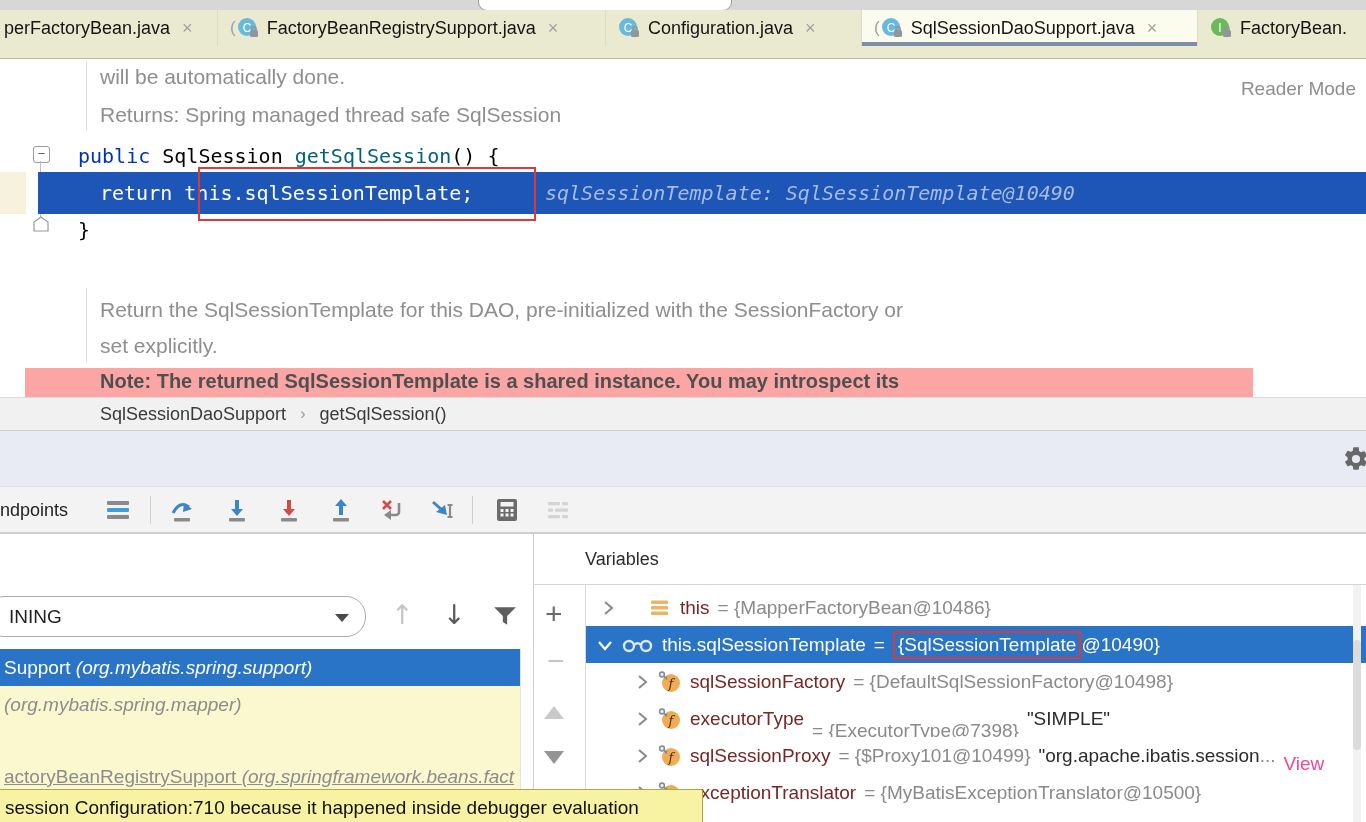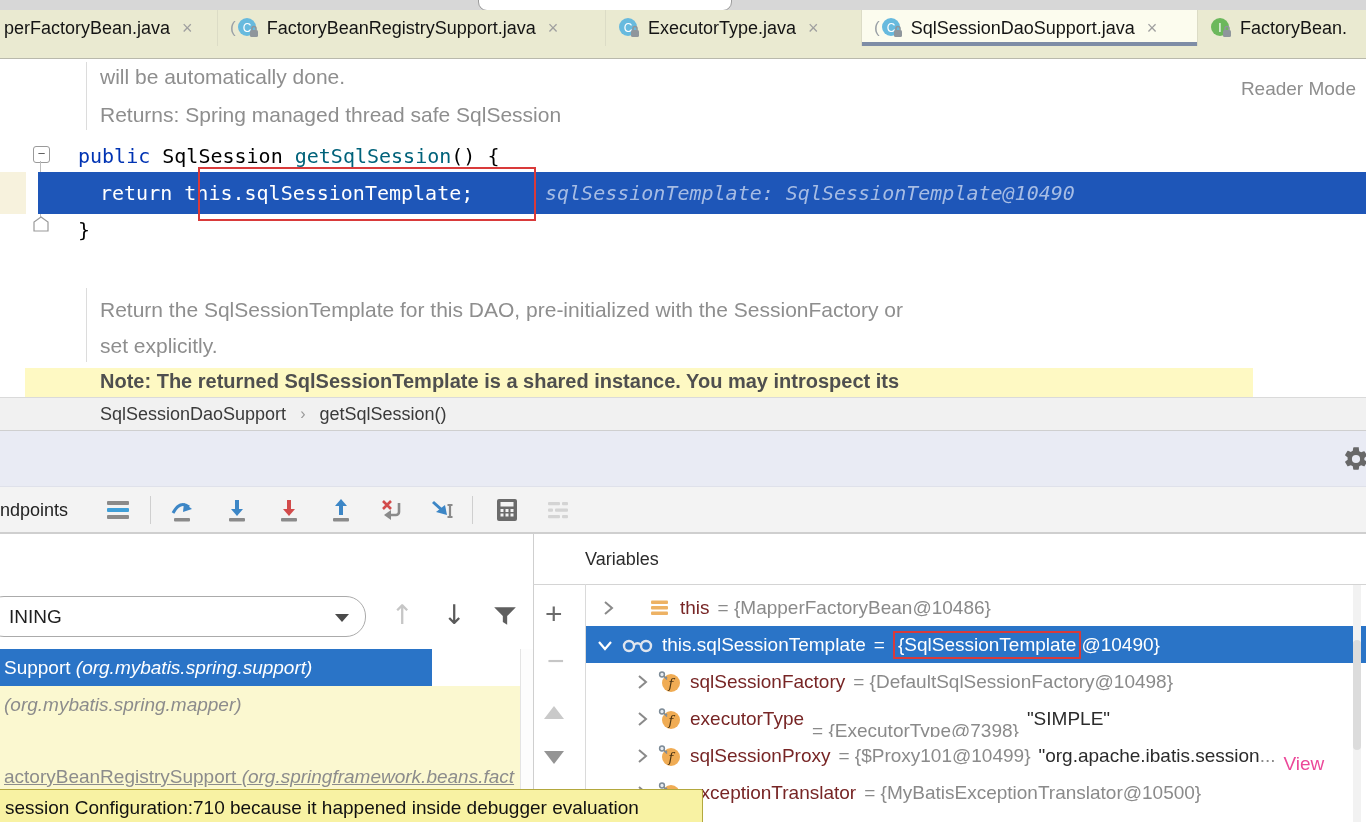"ExecutorType.java" span { text: ExecutorType.java -> Configuration.java }
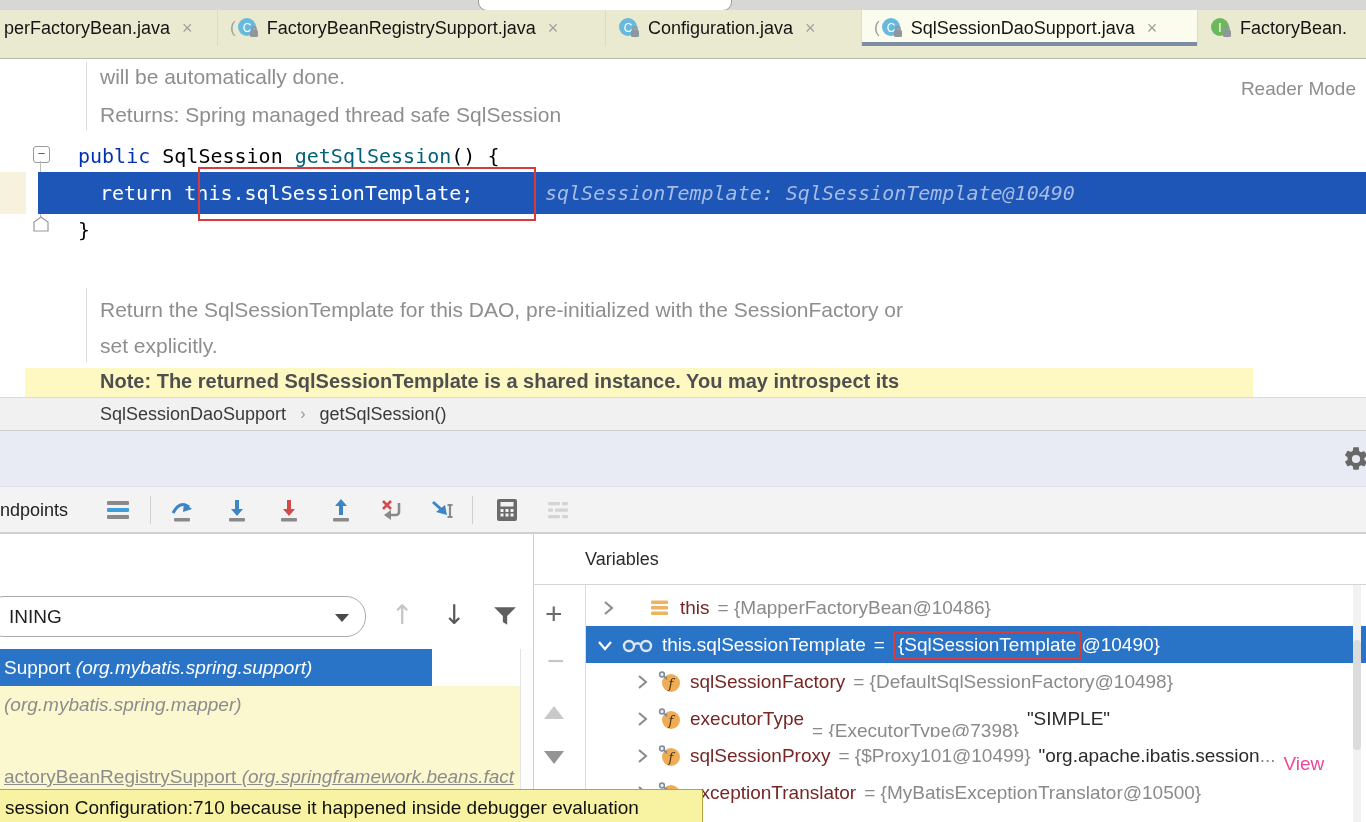"Note: The returned SqlSessionTemplate is" .note-band { background: #fef9c3 -> #fca5a5 }
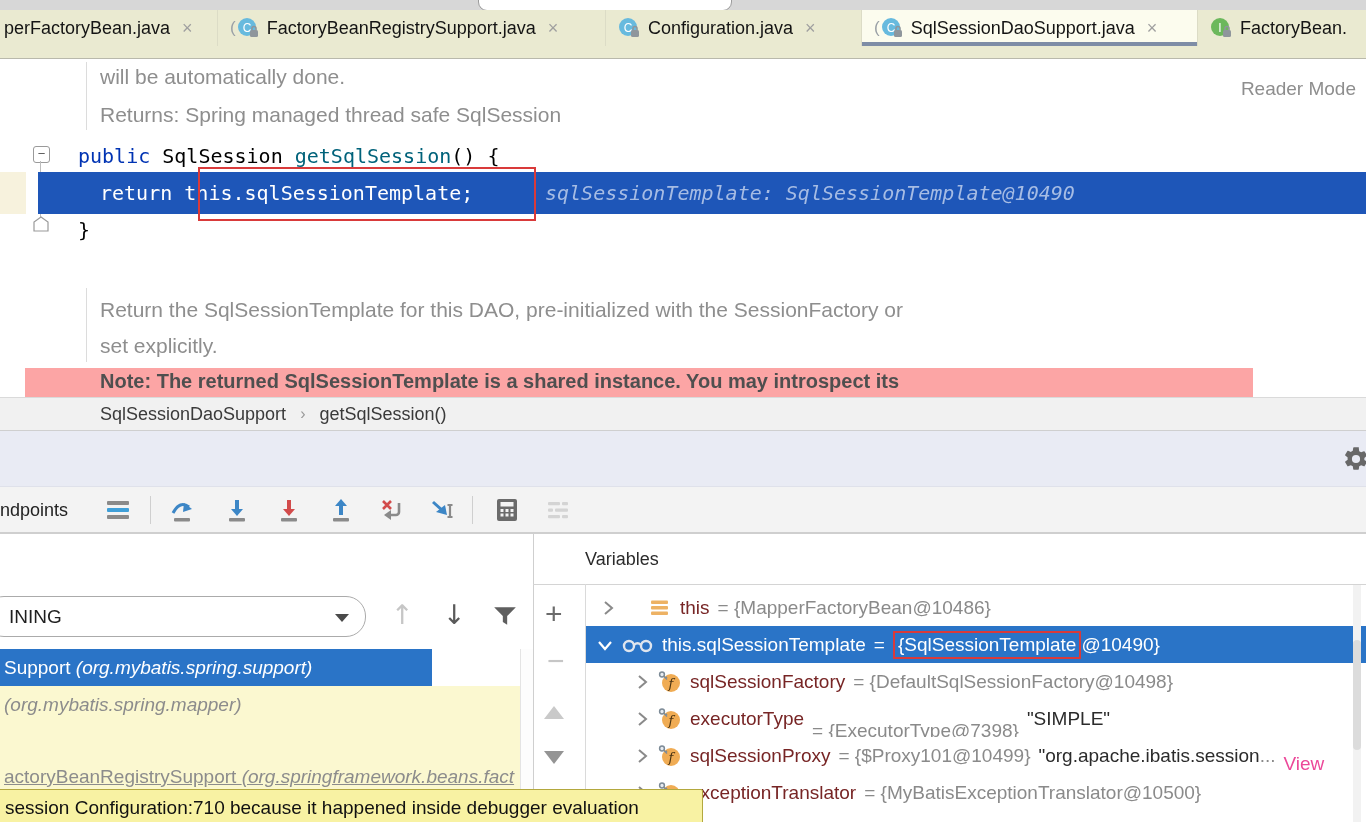"Support (org.mybatis.spring.support)" .frow.sel { width: 432px -> 520px }
